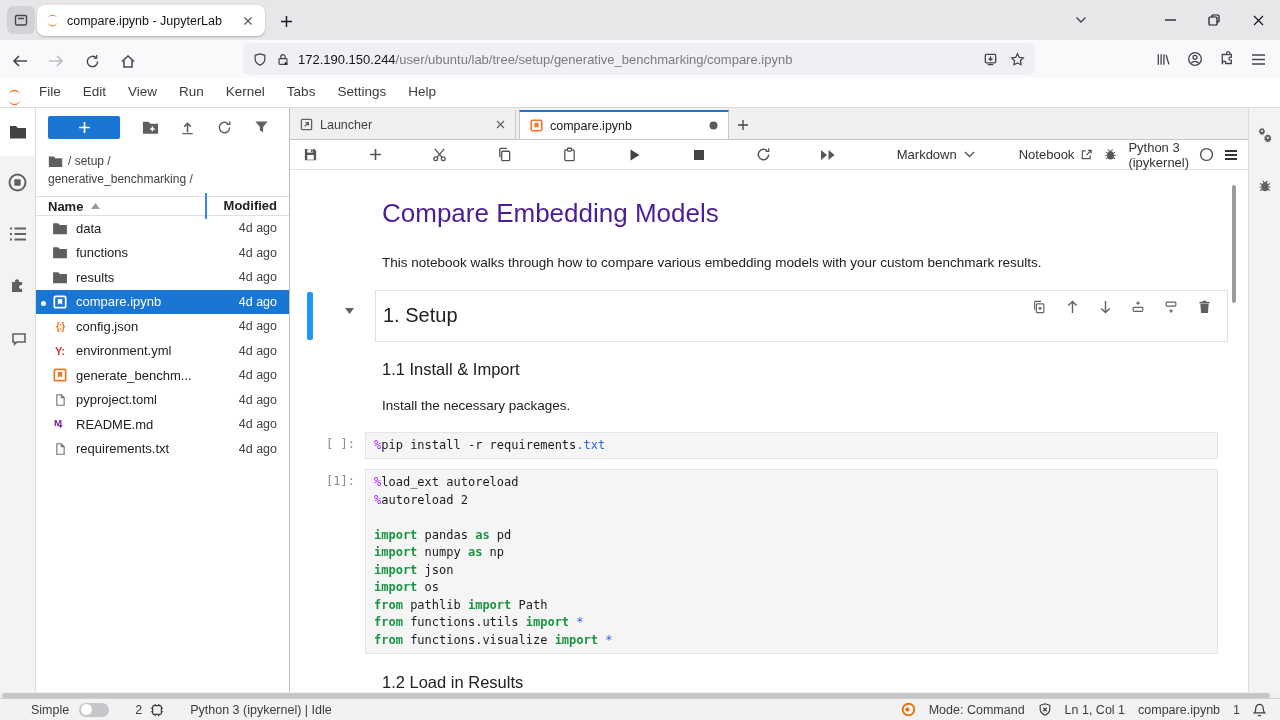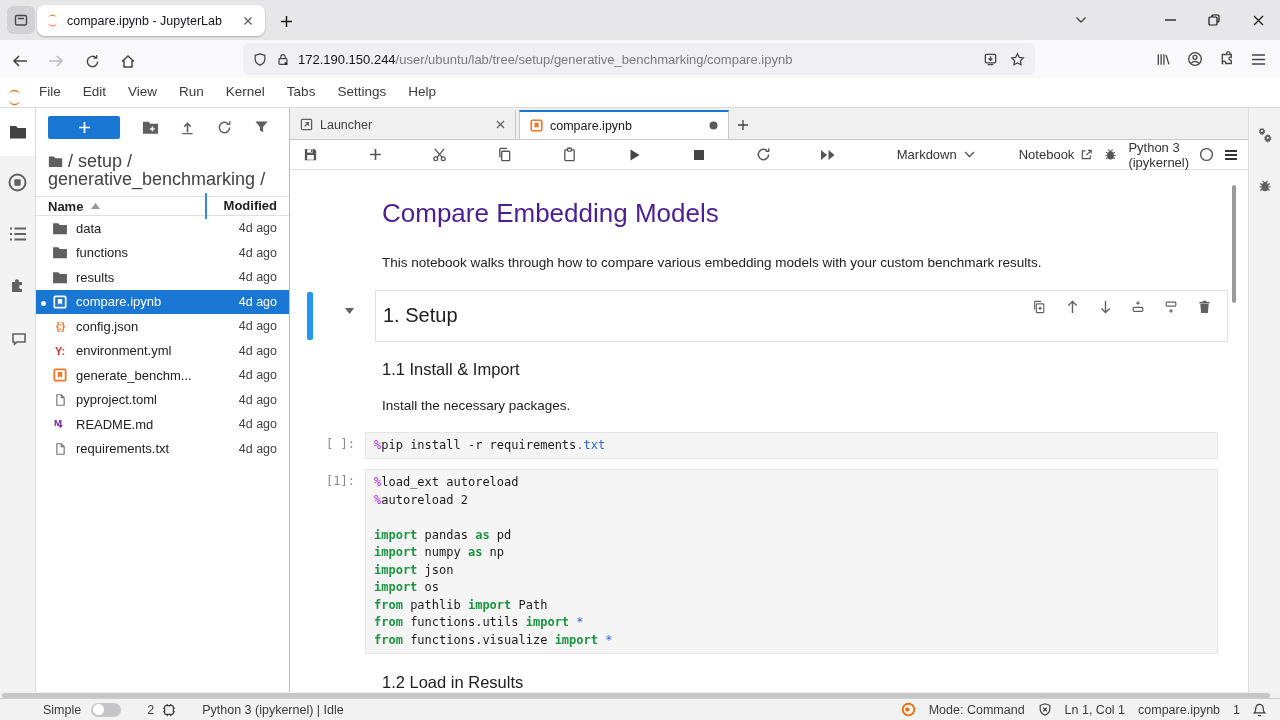"/ setup /" .fb-crumbs { font-size: 18px -> 12px }
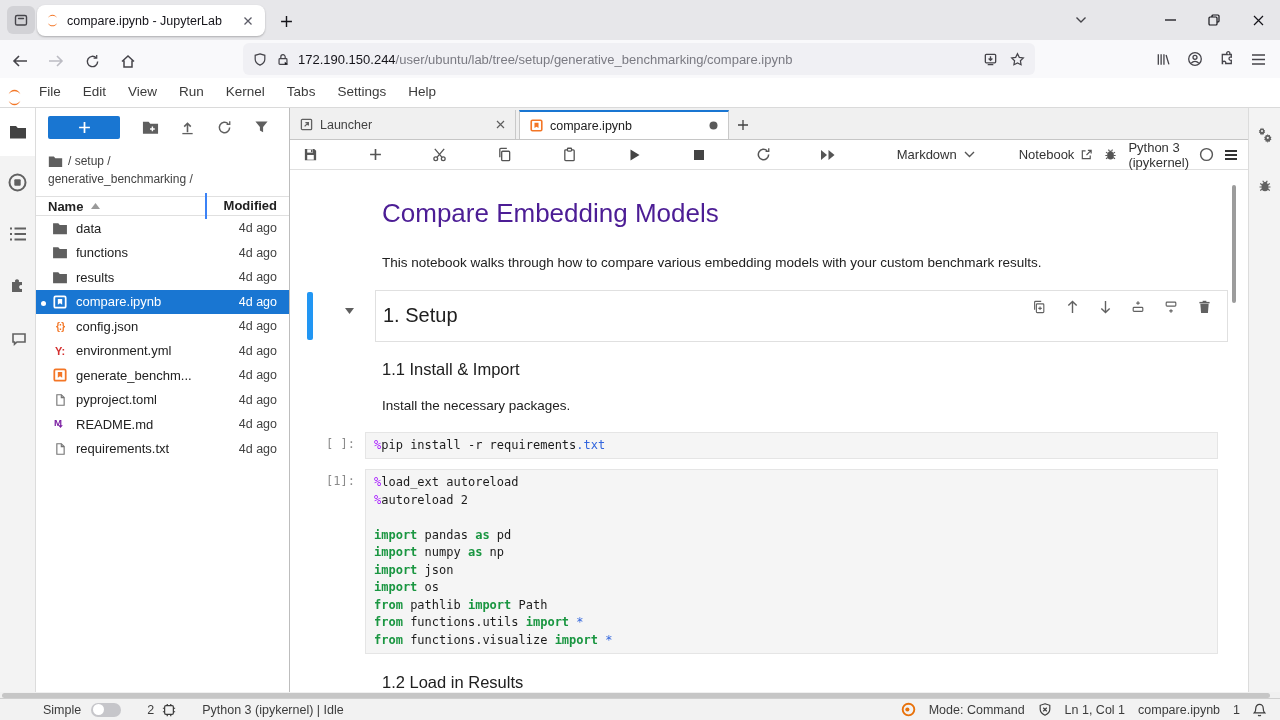"Simple" .st-left { margin-left: 12px -> none }
